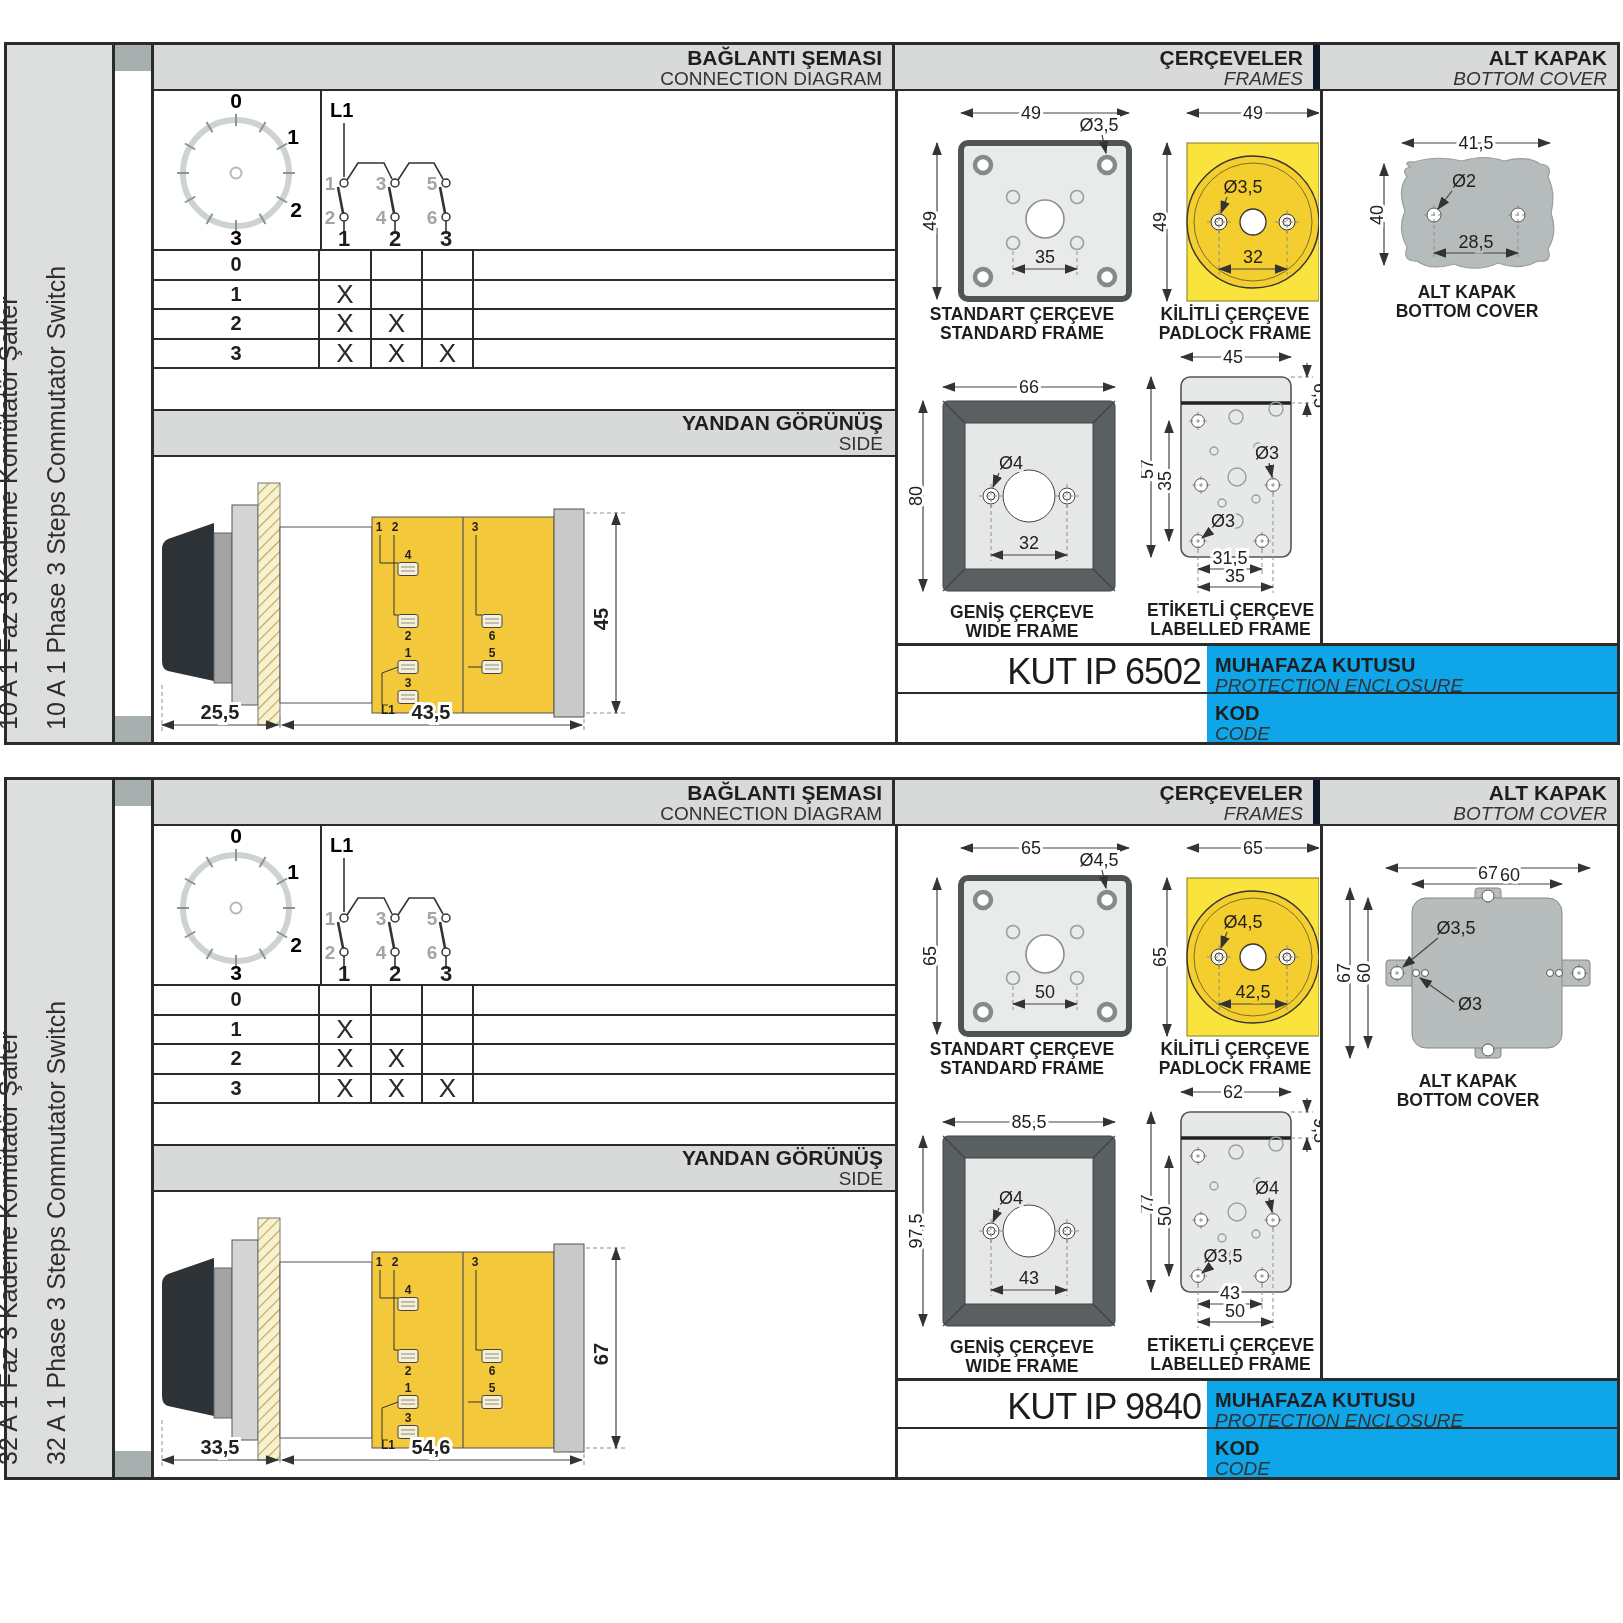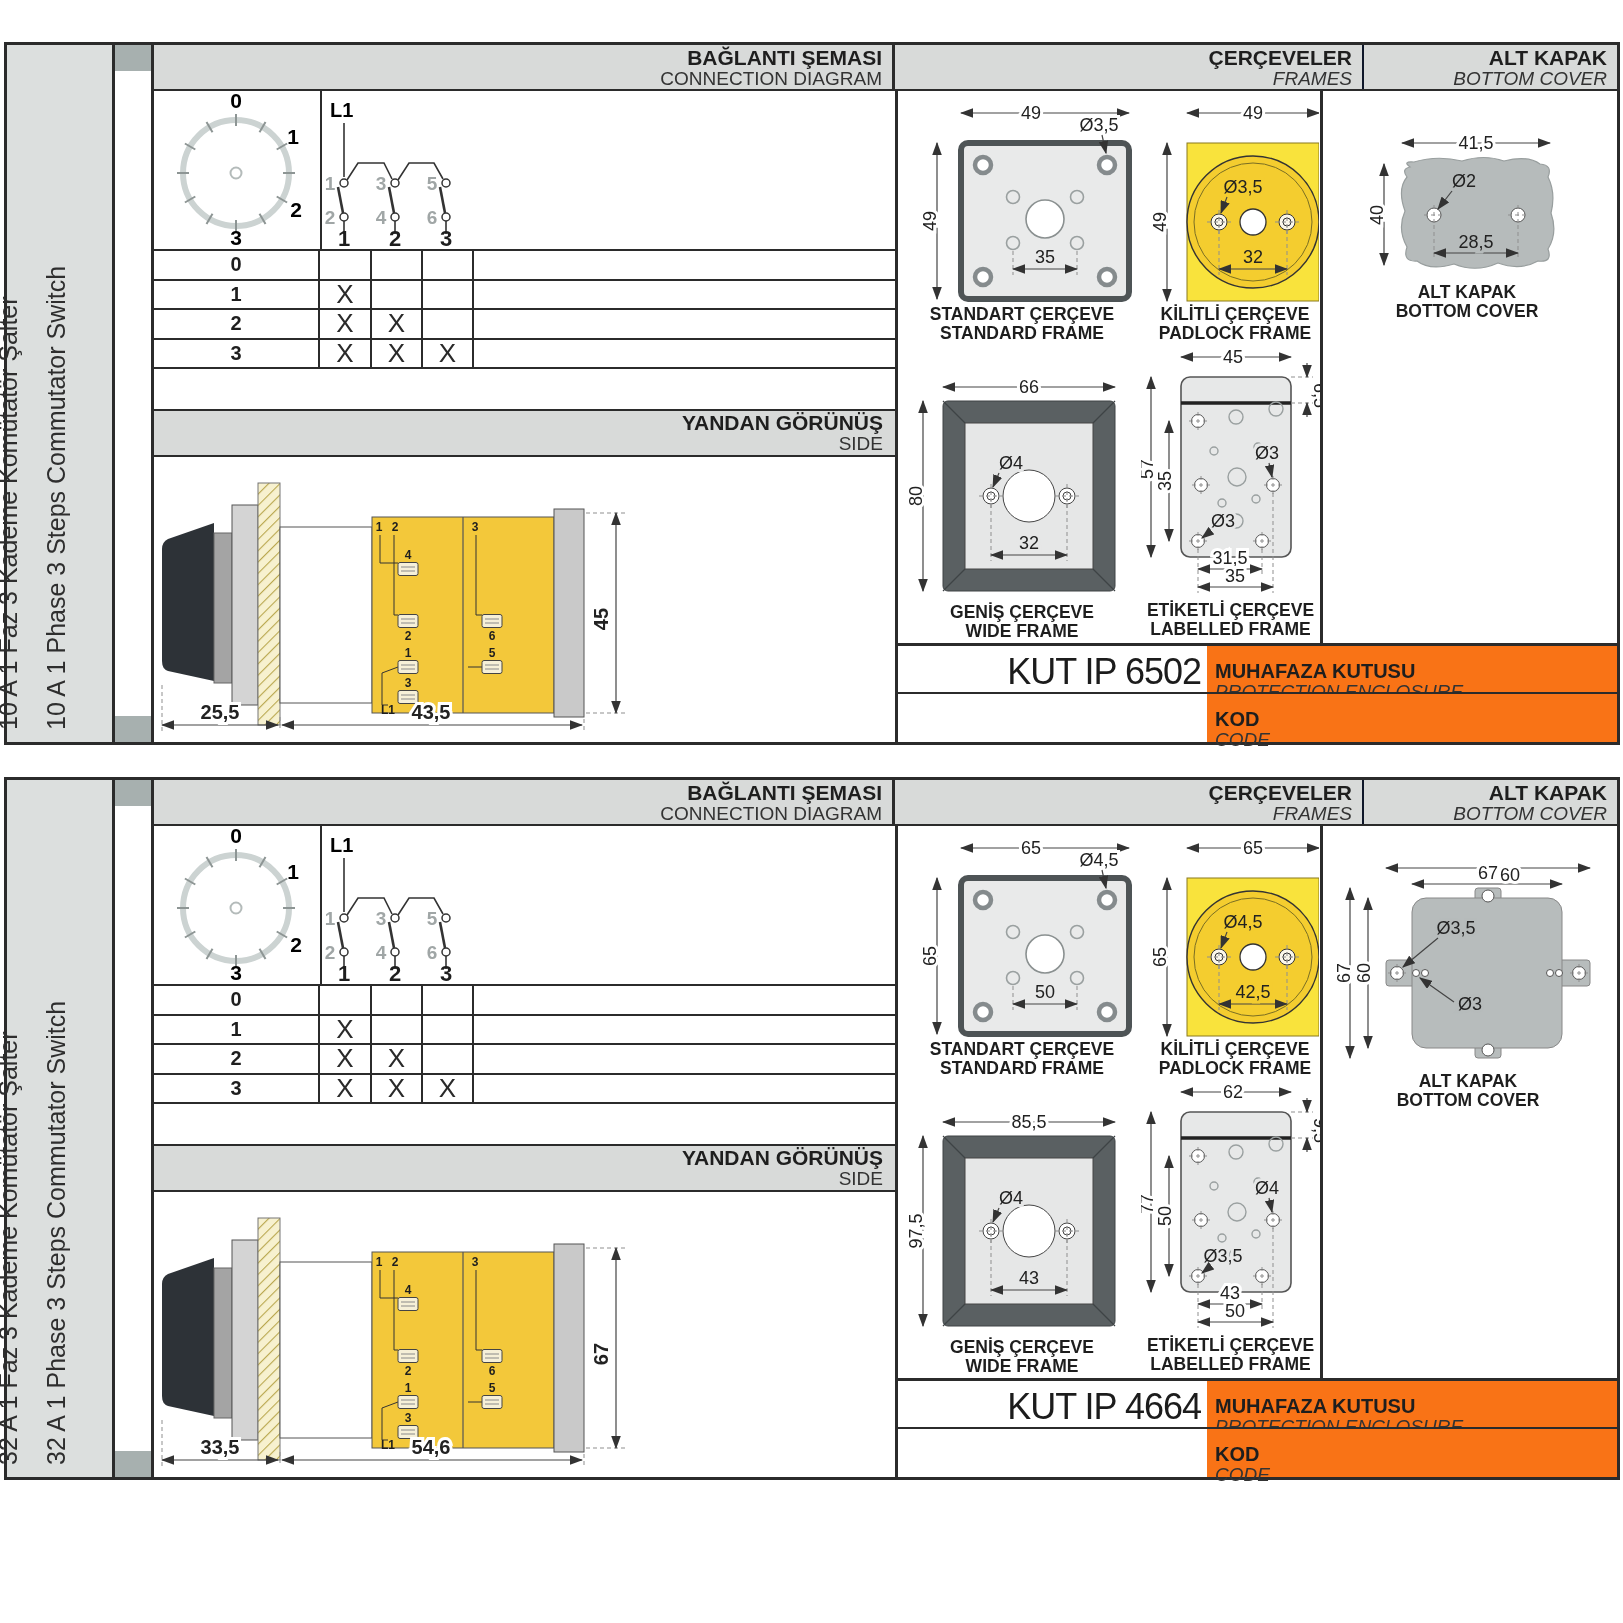"ÇERÇEVELER" .hc2 { border-right: 2px solid #0f172a -> 7px solid #0f172a; width: 469px -> 425px }
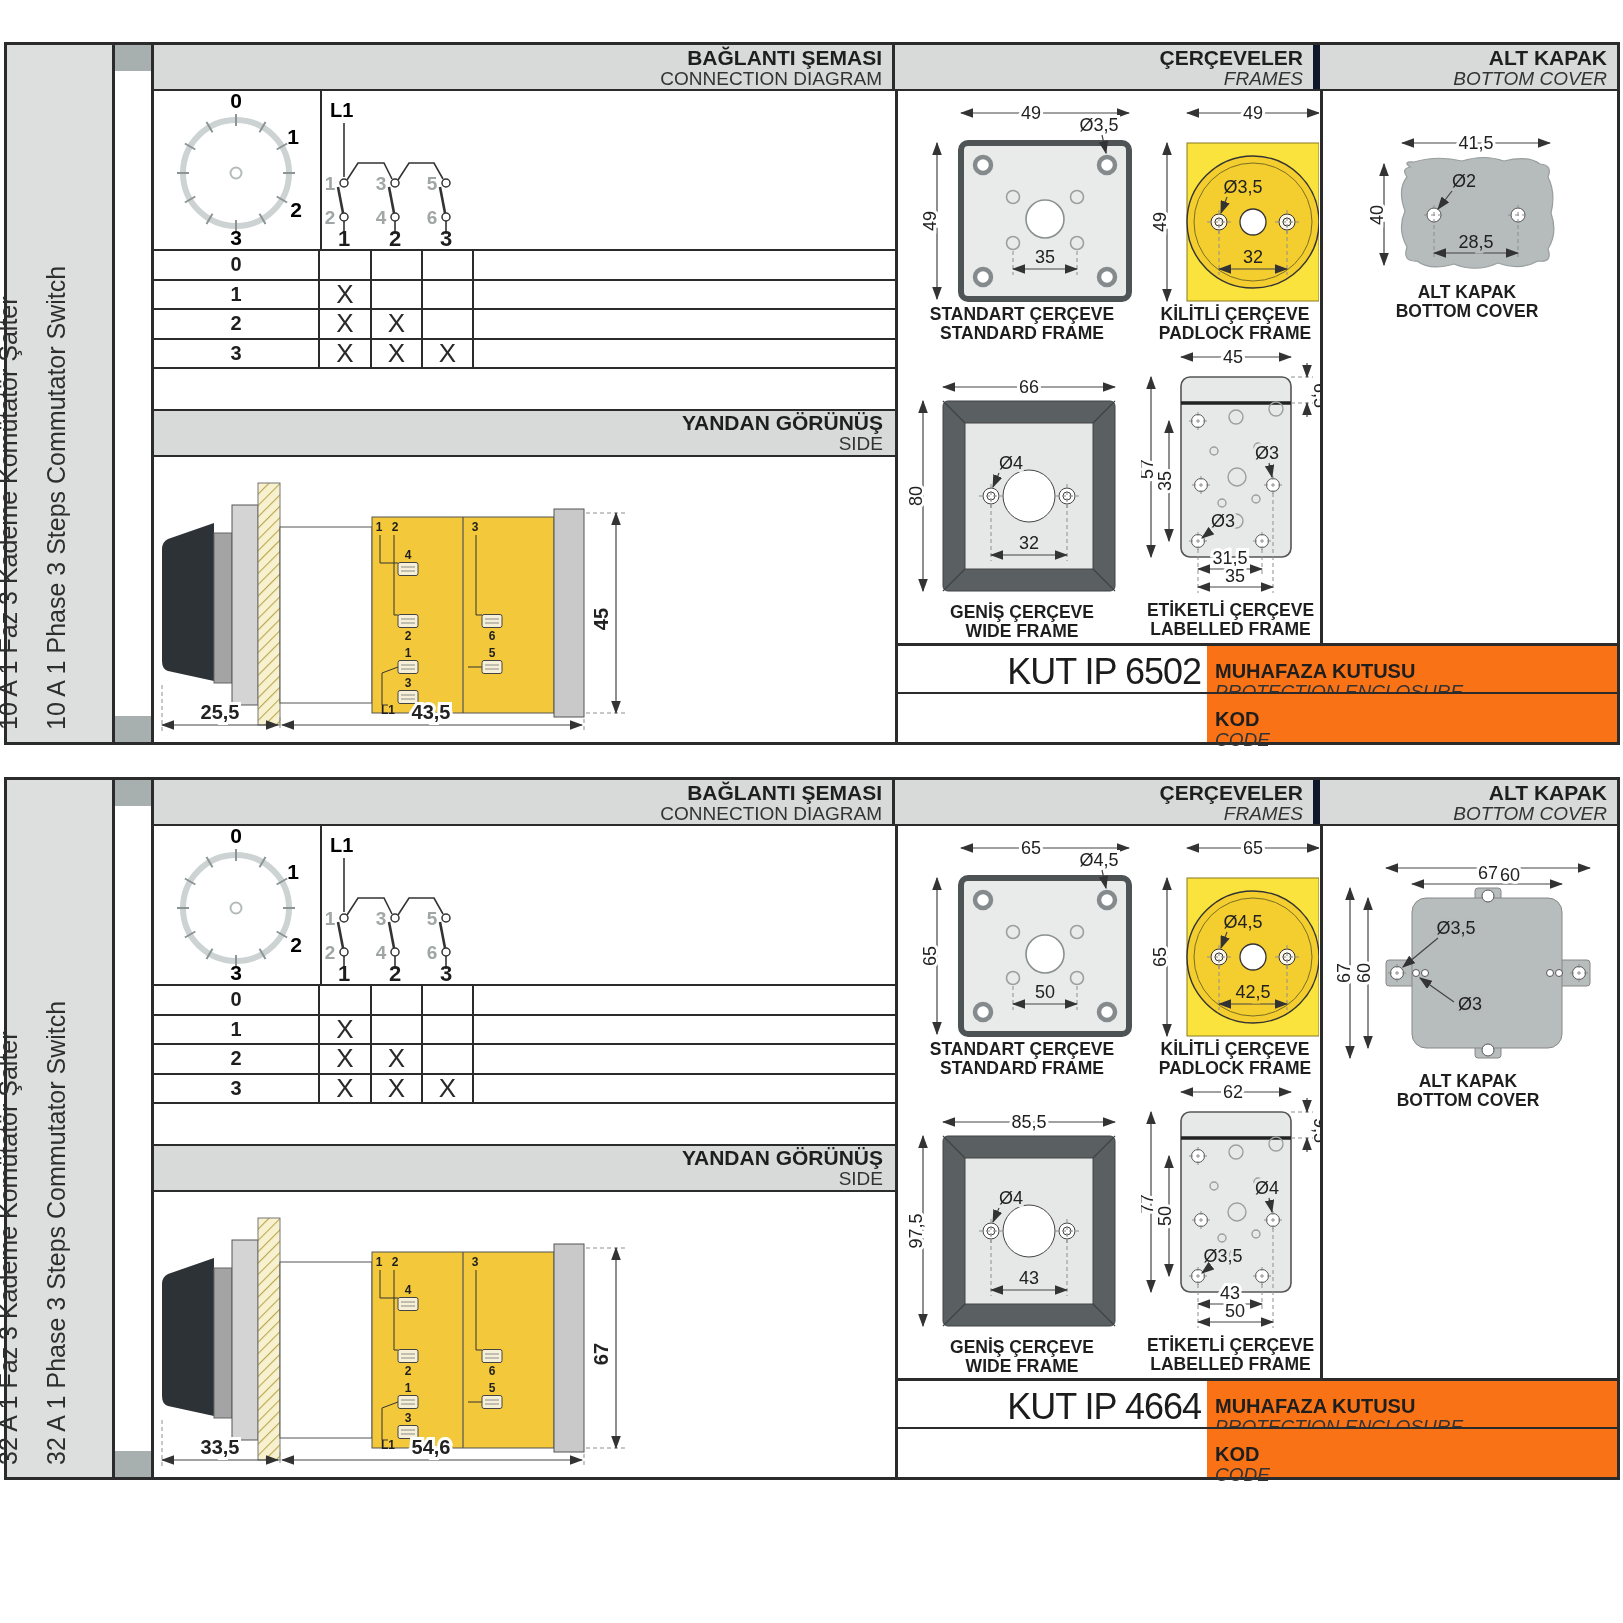"MUHAFAZA KUTUSU" .code-lbl { background: #f97316 -> #0ea5e9; padding: 14px 8px -> 8px 8px }
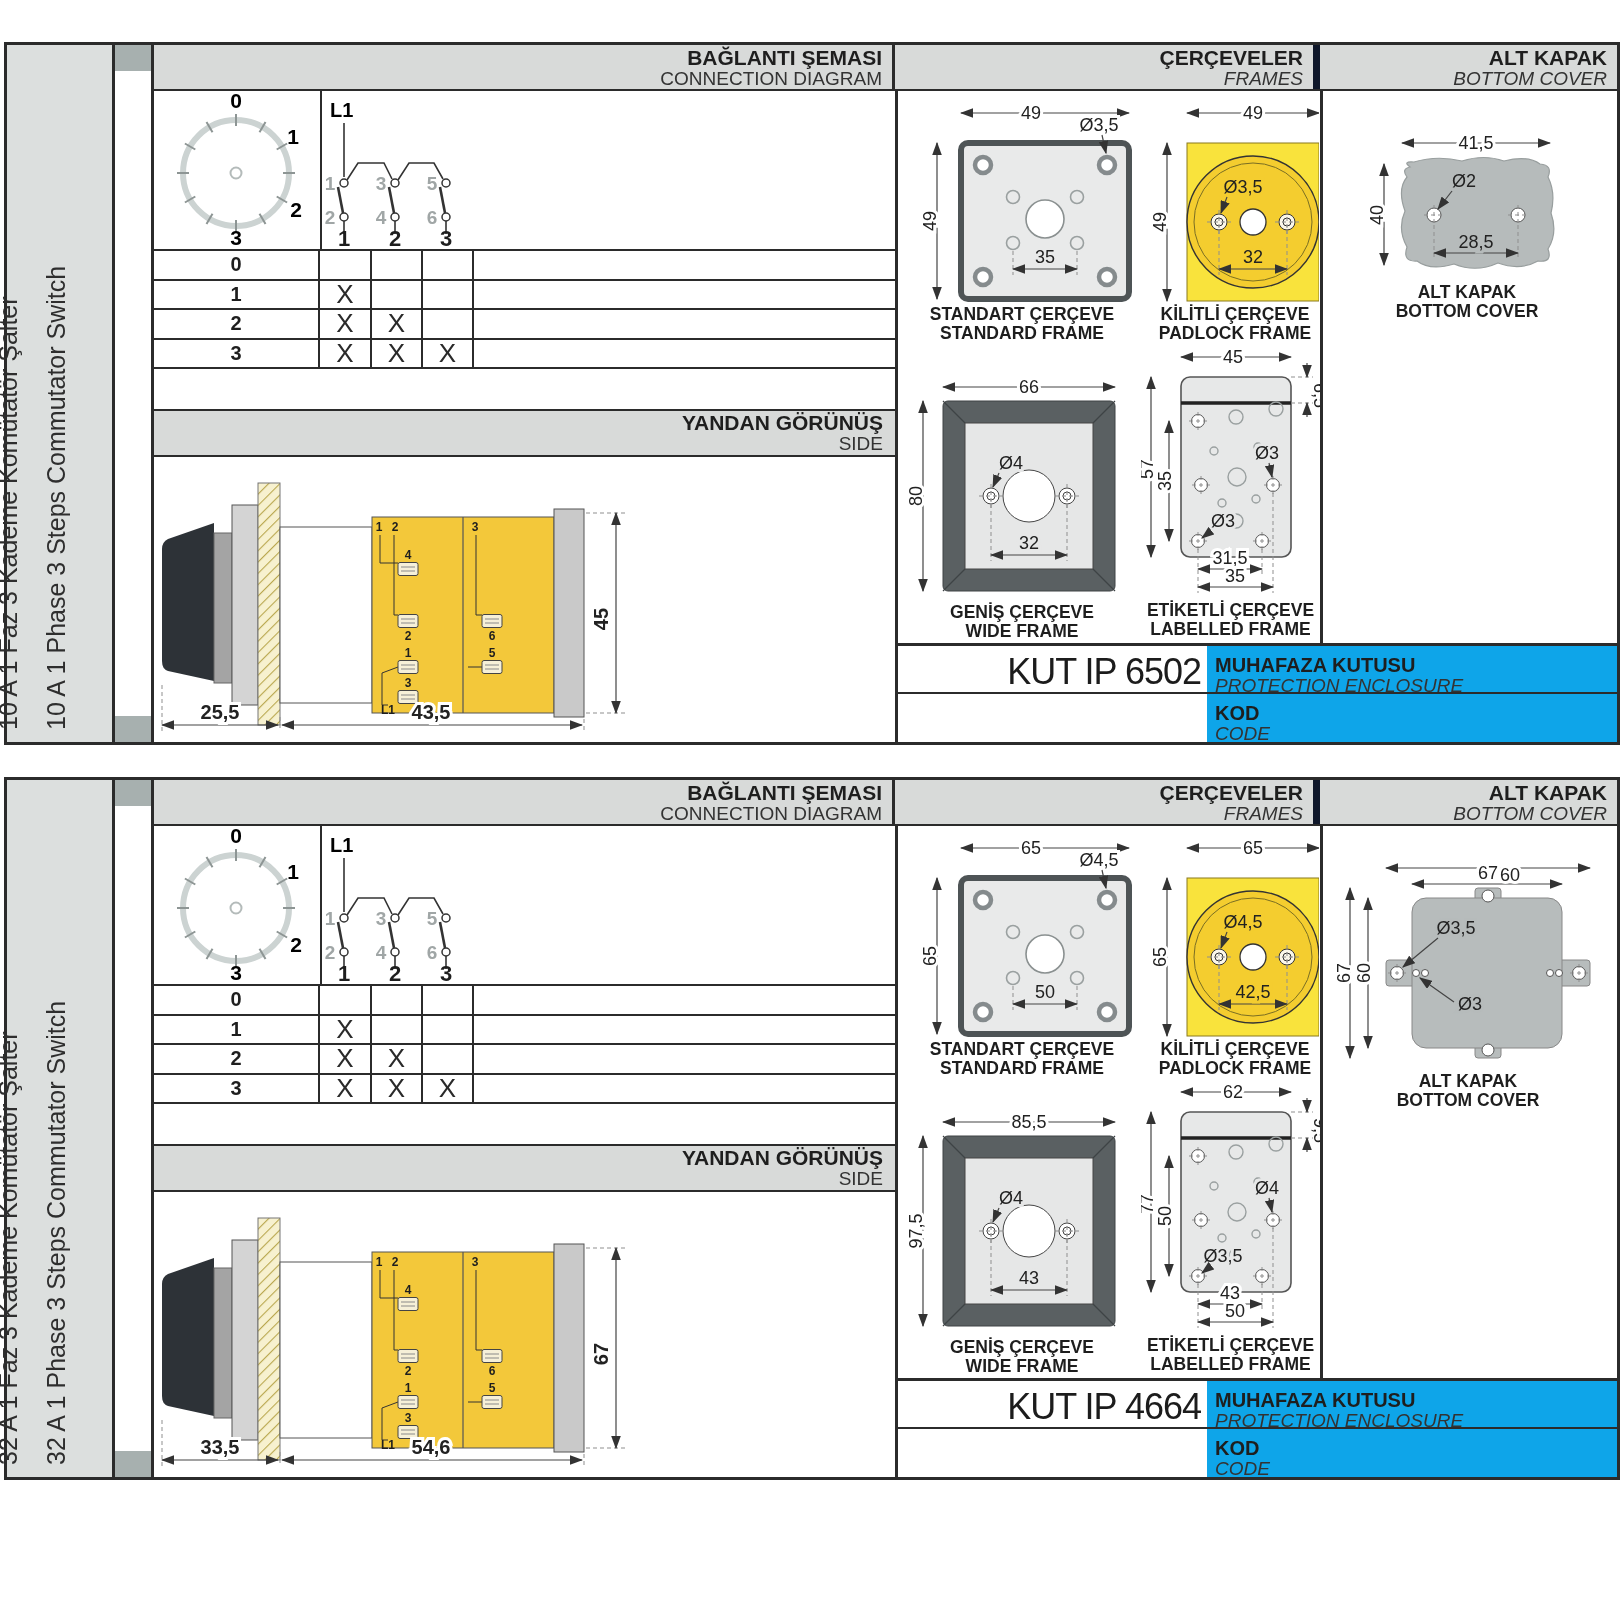"KUT IP 4664" div.code-big { text: 4664 -> 9840 }
